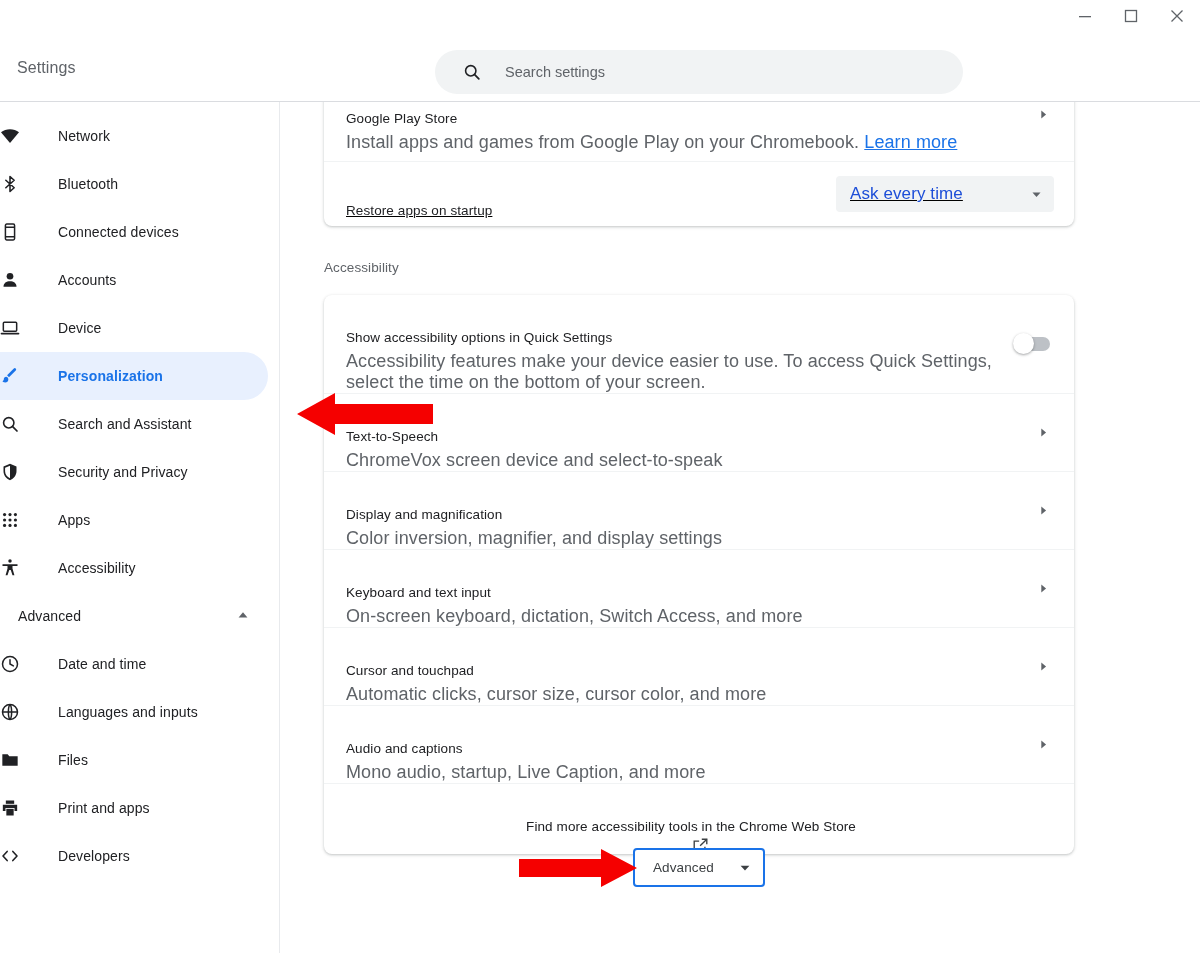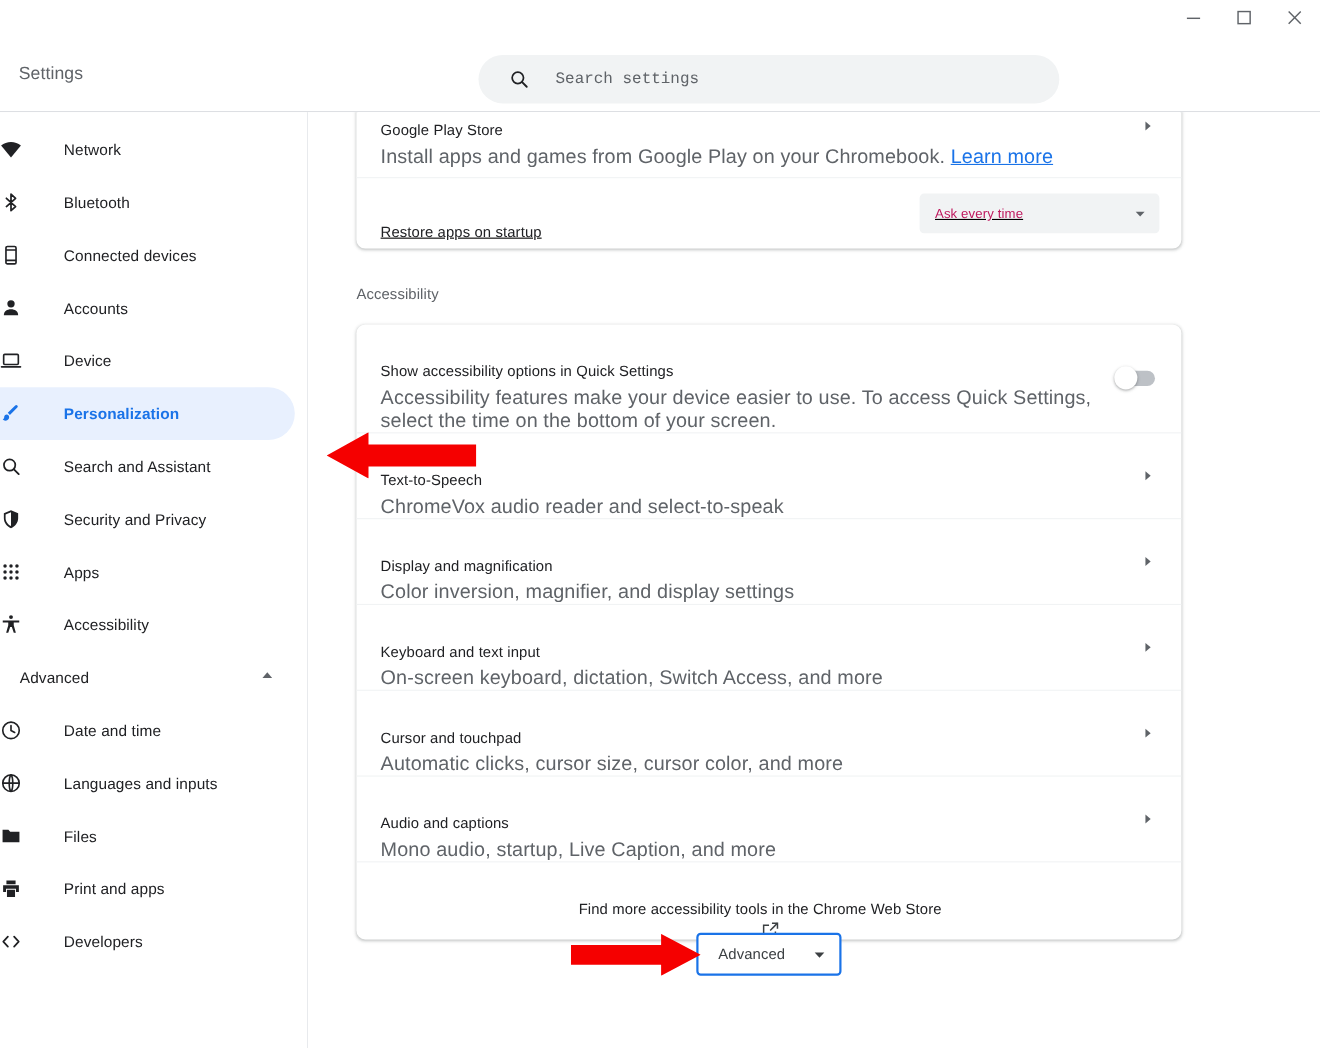"Search settings" .search-input { font-family: Liberation Mono, monospace -> Liberation Sans, sans-serif }
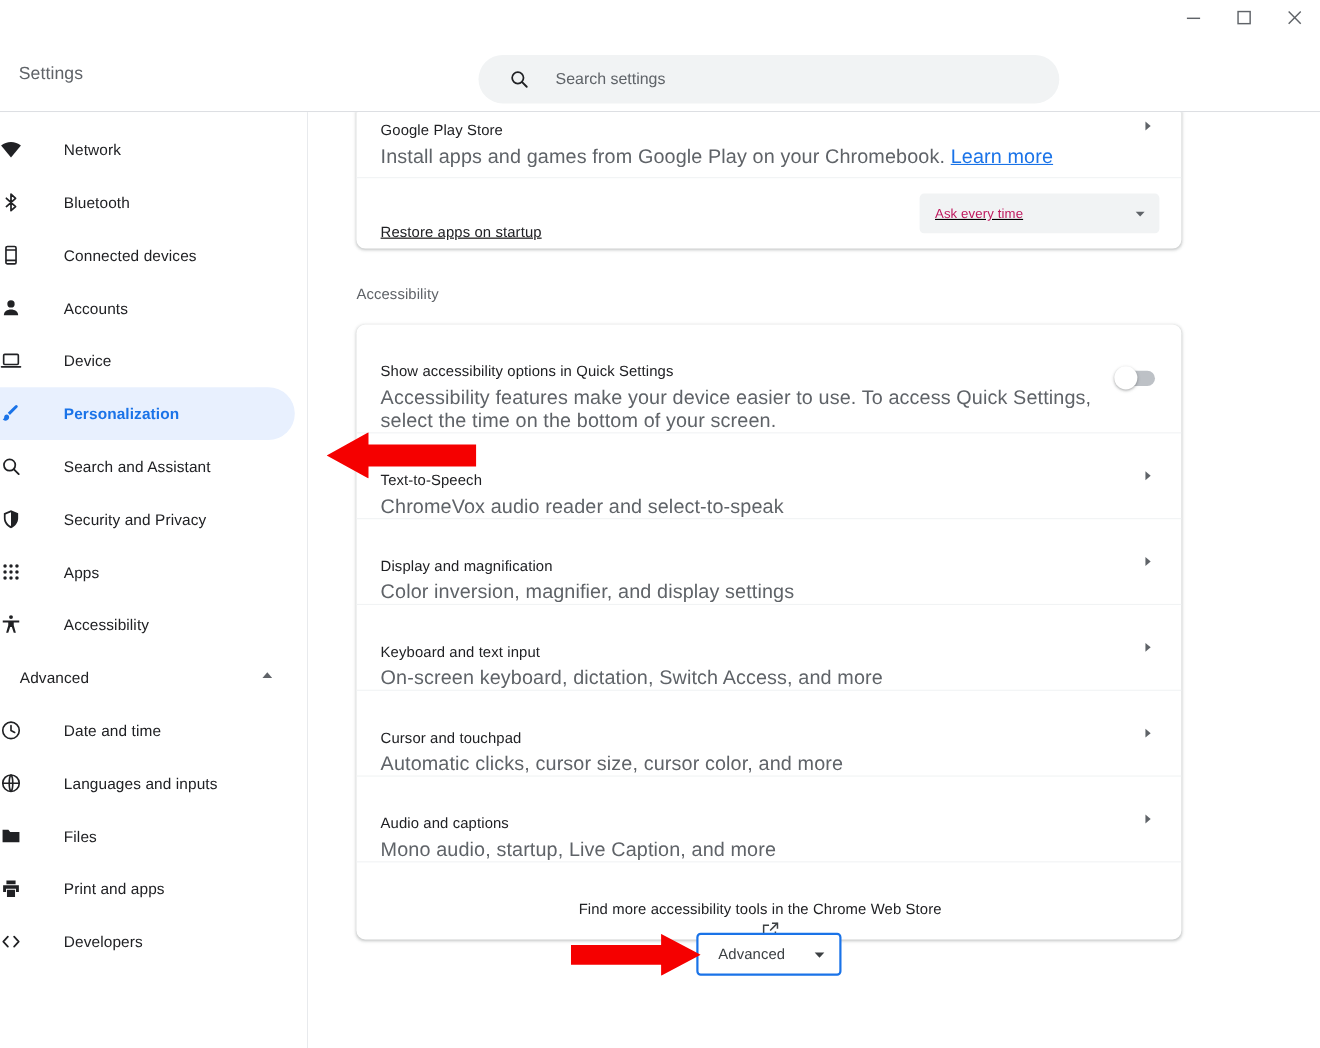"Ask every time" .select-wrap .sval { color: #be185d -> #1d4ed8; font-size: 12px -> 17px }
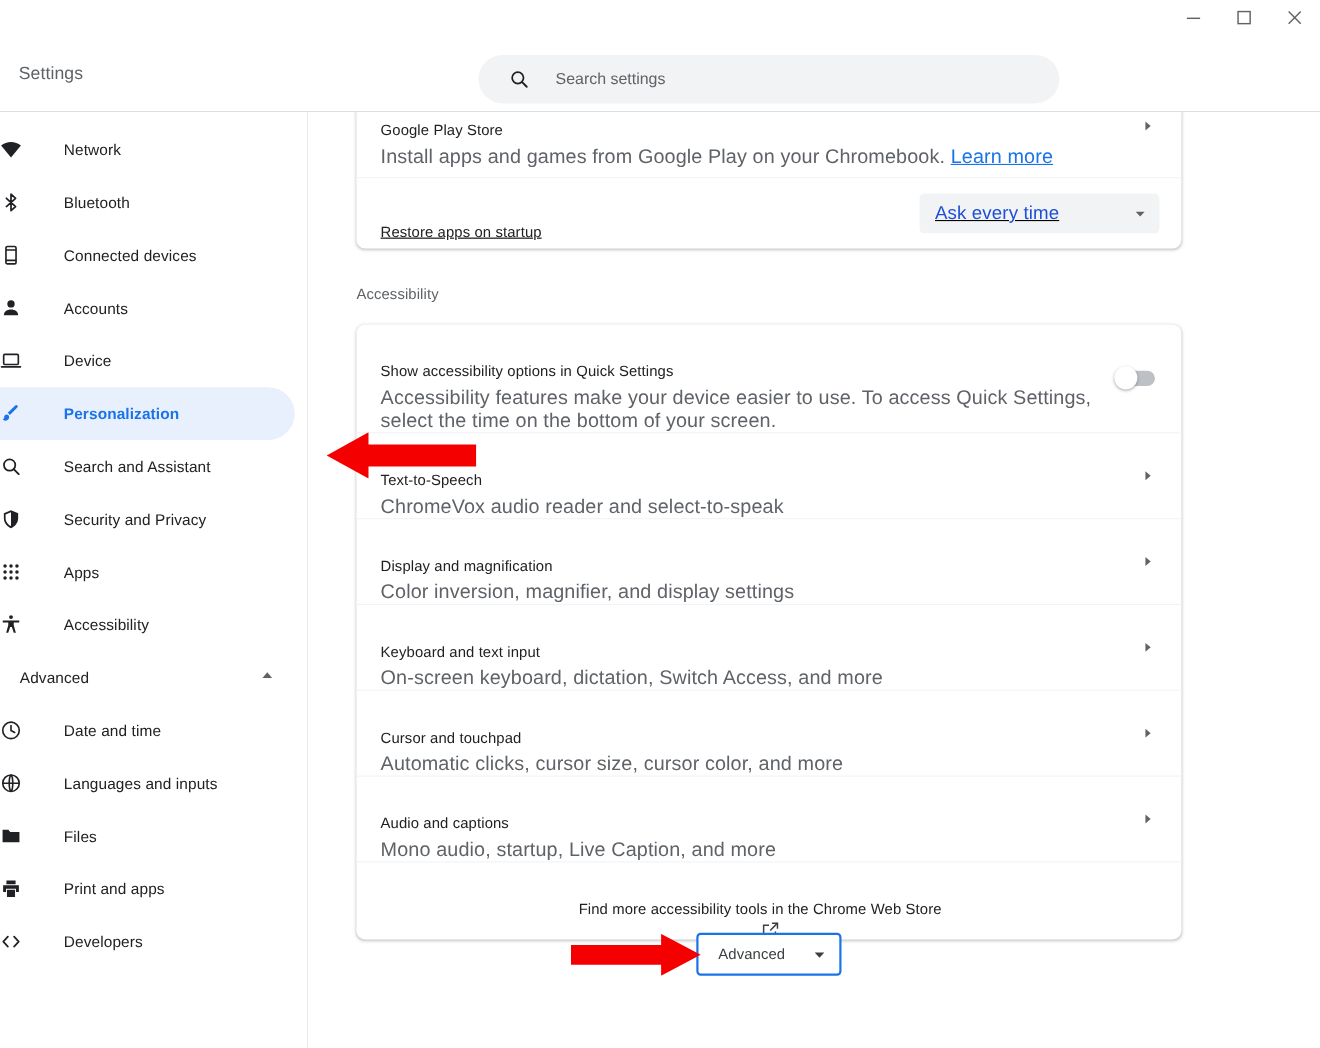"ChromeVox audio reader and" div.row-sub { text: audio reader -> screen device }
